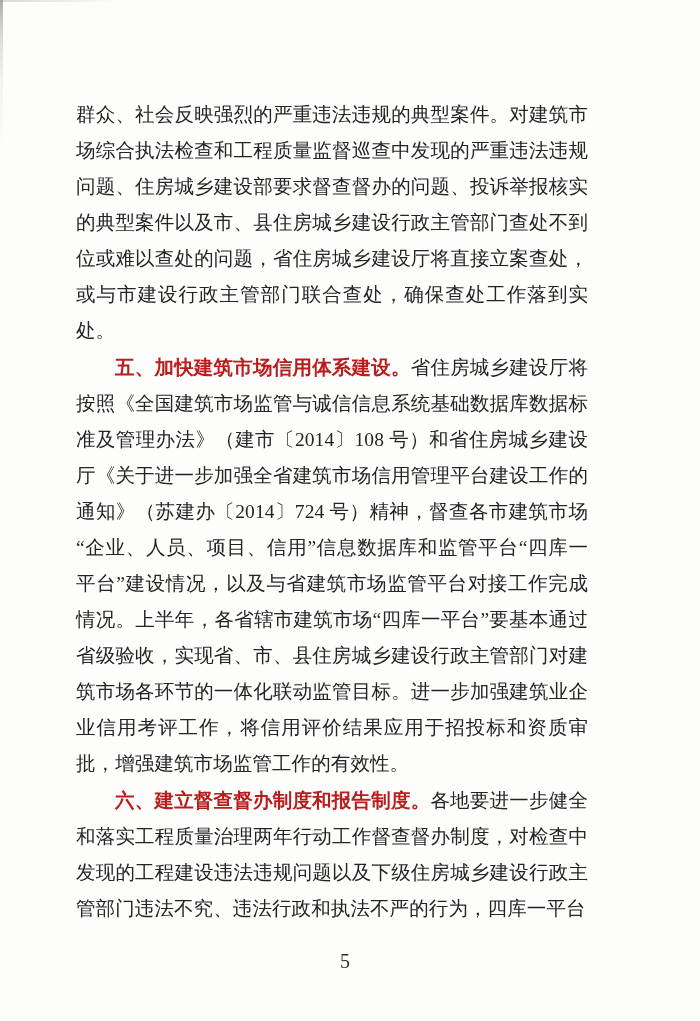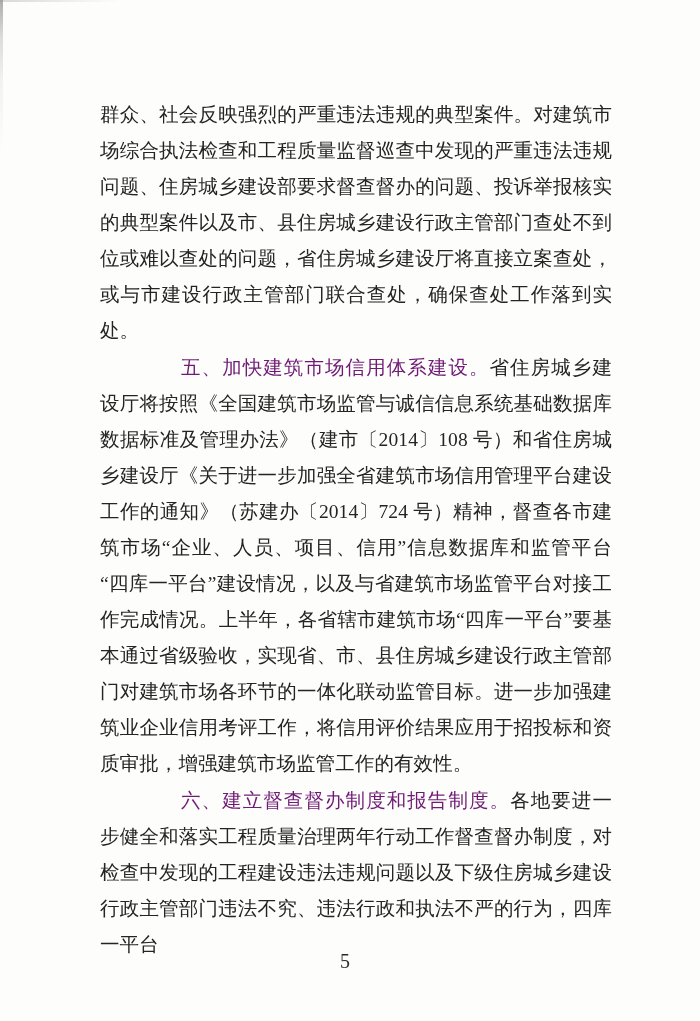"群众、社会反映强烈的严重违法违规的典型案件。对建筑市场综合执法检查和工程质量监督" .doc-body { left: 100px -> 76px }
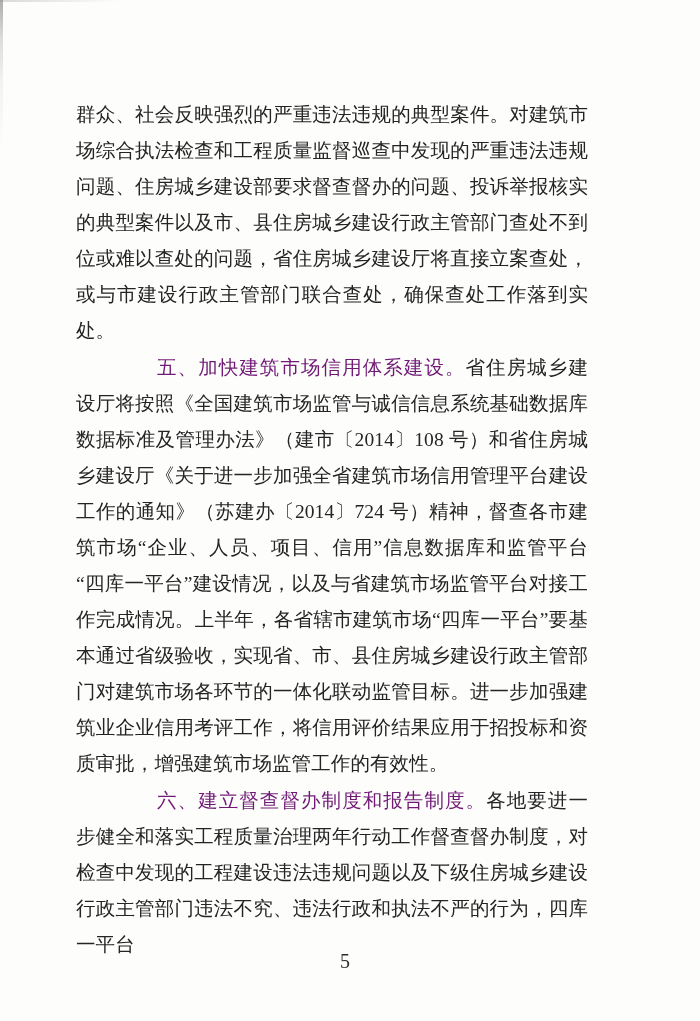"五、加快建筑市场信用体系建设。" .seg.heading { color: #701a75 -> #b91c1c; font-weight: normal -> bold; margin-left: 42px -> none }
